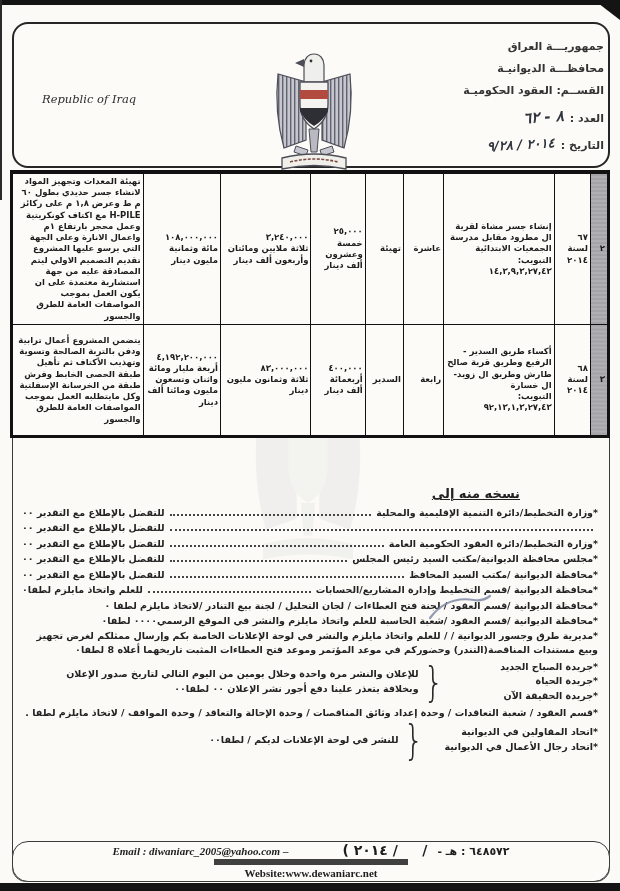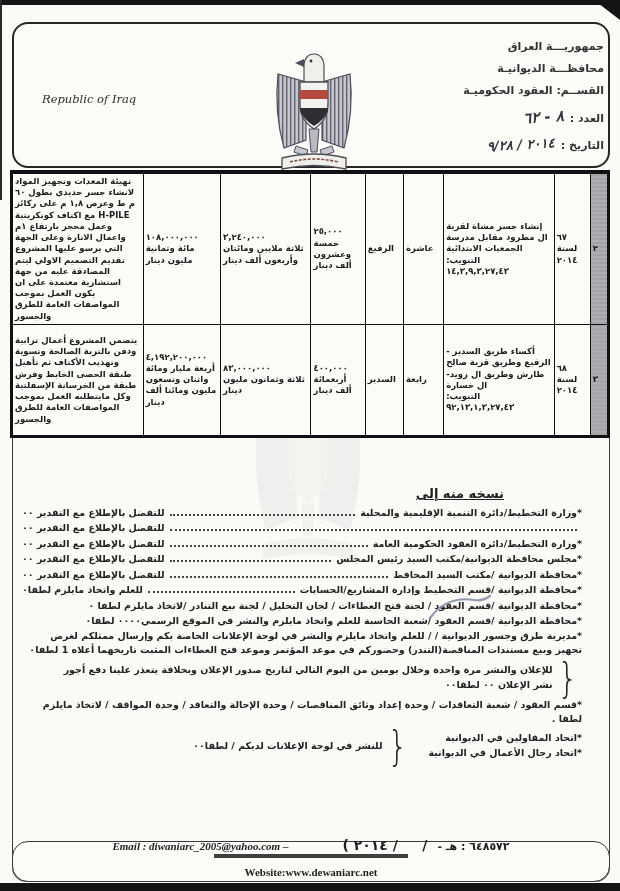"تهيئة المعدات وتجهيز المواد لانشاء" table.maintbl td { text-align: left -> right }
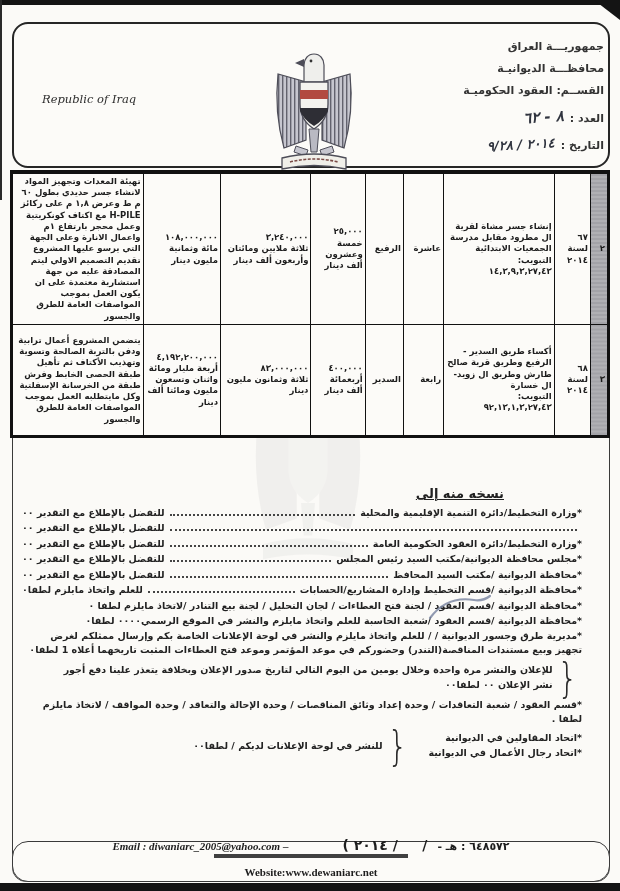"الرفيع" td { text: الرفيع -> تهيئة }
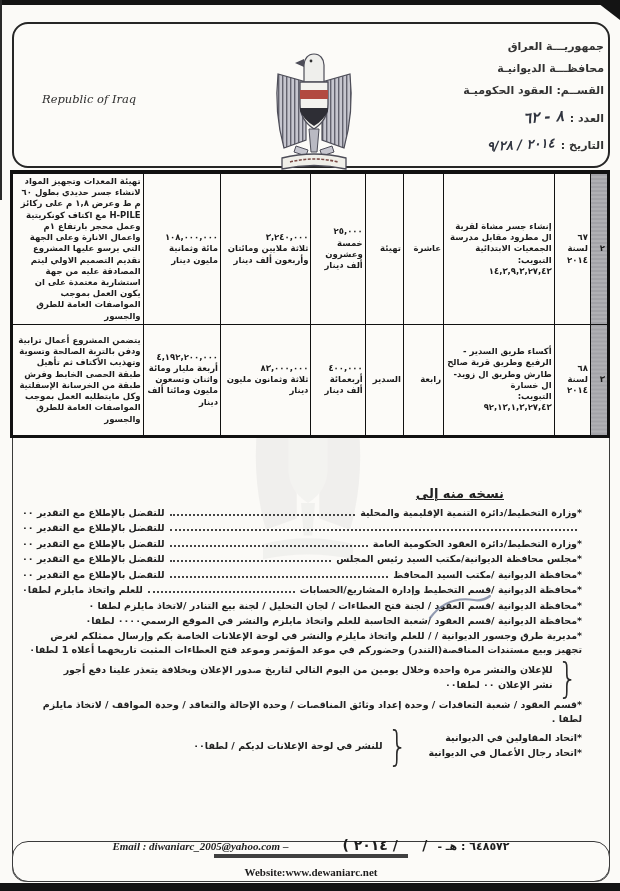"نسخه منه إلى" .dist { right: 38px -> 22px }
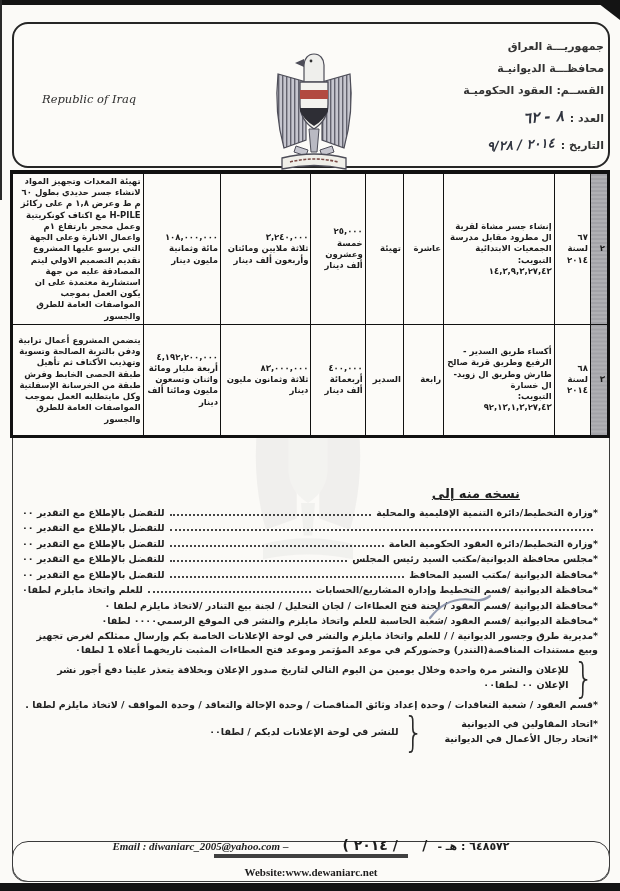"*مديرية طرق وجسور الديوانية /" div.d-par { text: 1 -> 8 }
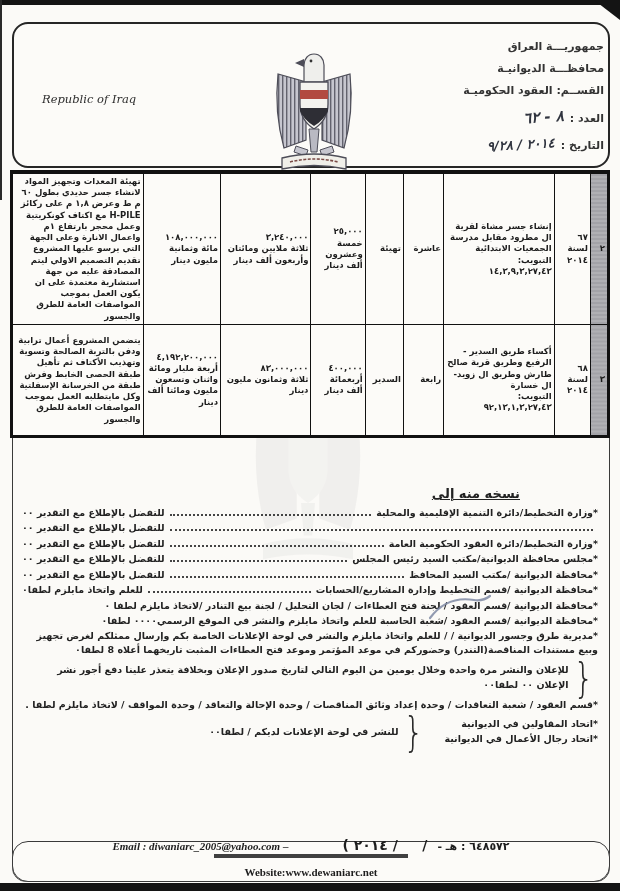"*جريدة الصباح الجديد" div.names { html: none -> <div> <div>*جريدة الصباح الجديد</div> <div>*جريدة الحياة</div> <div>*جريدة الحقيقة الآن</div> </div> }
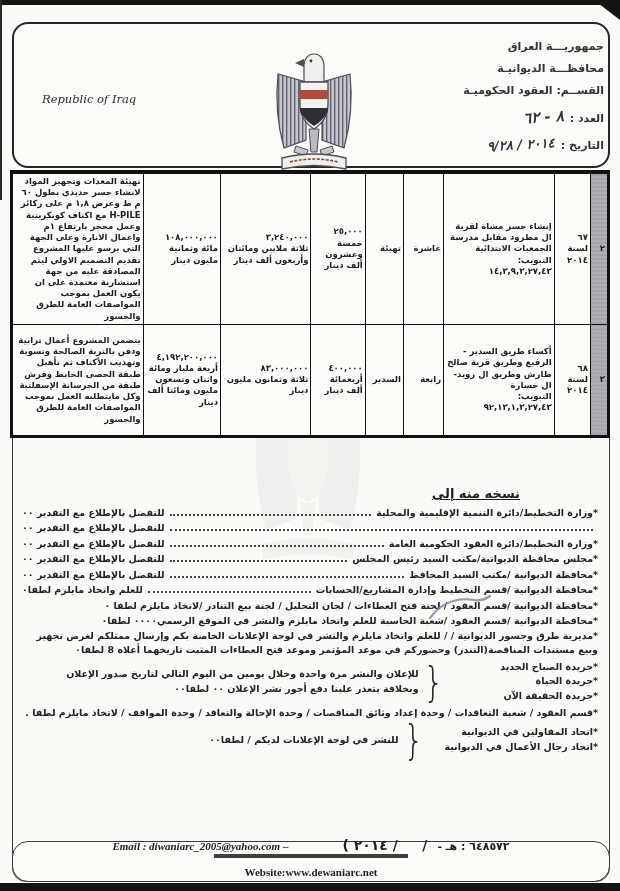"Website:www.dewaniarc.net" .f-line2 { border-top: 4px solid #404040 -> 6px solid #404040; padding: 8px 30px -> 2px 30px }
